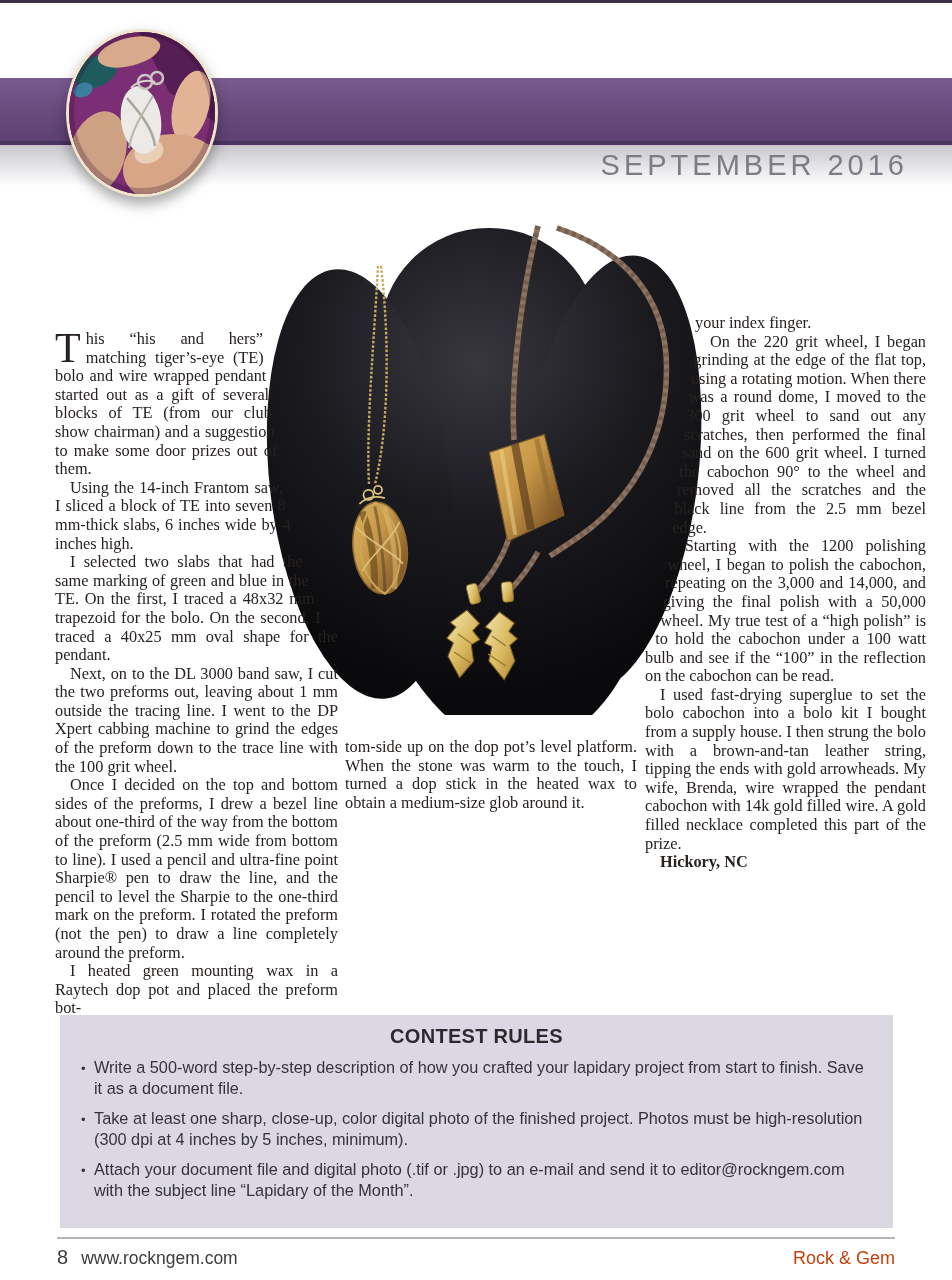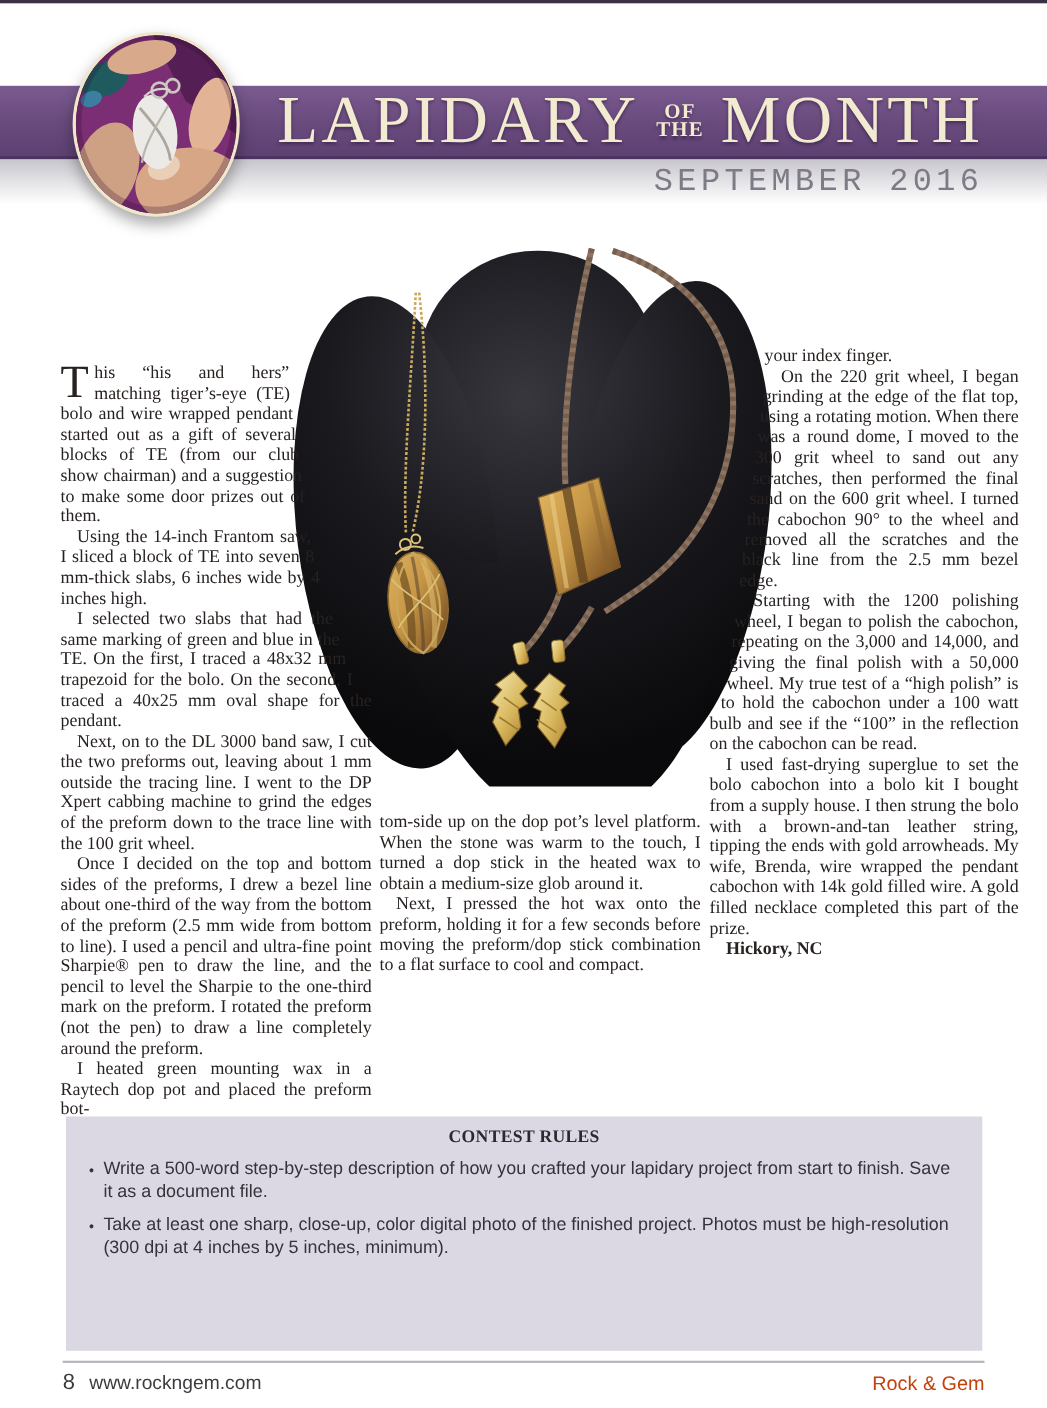"LAPIDARY" div.masthead-title { html: <div> <span>LAPIDARY</span> <span> <span>OF</span> <span>THE</span> </span> <span>MONTH</span> </div> -> none }
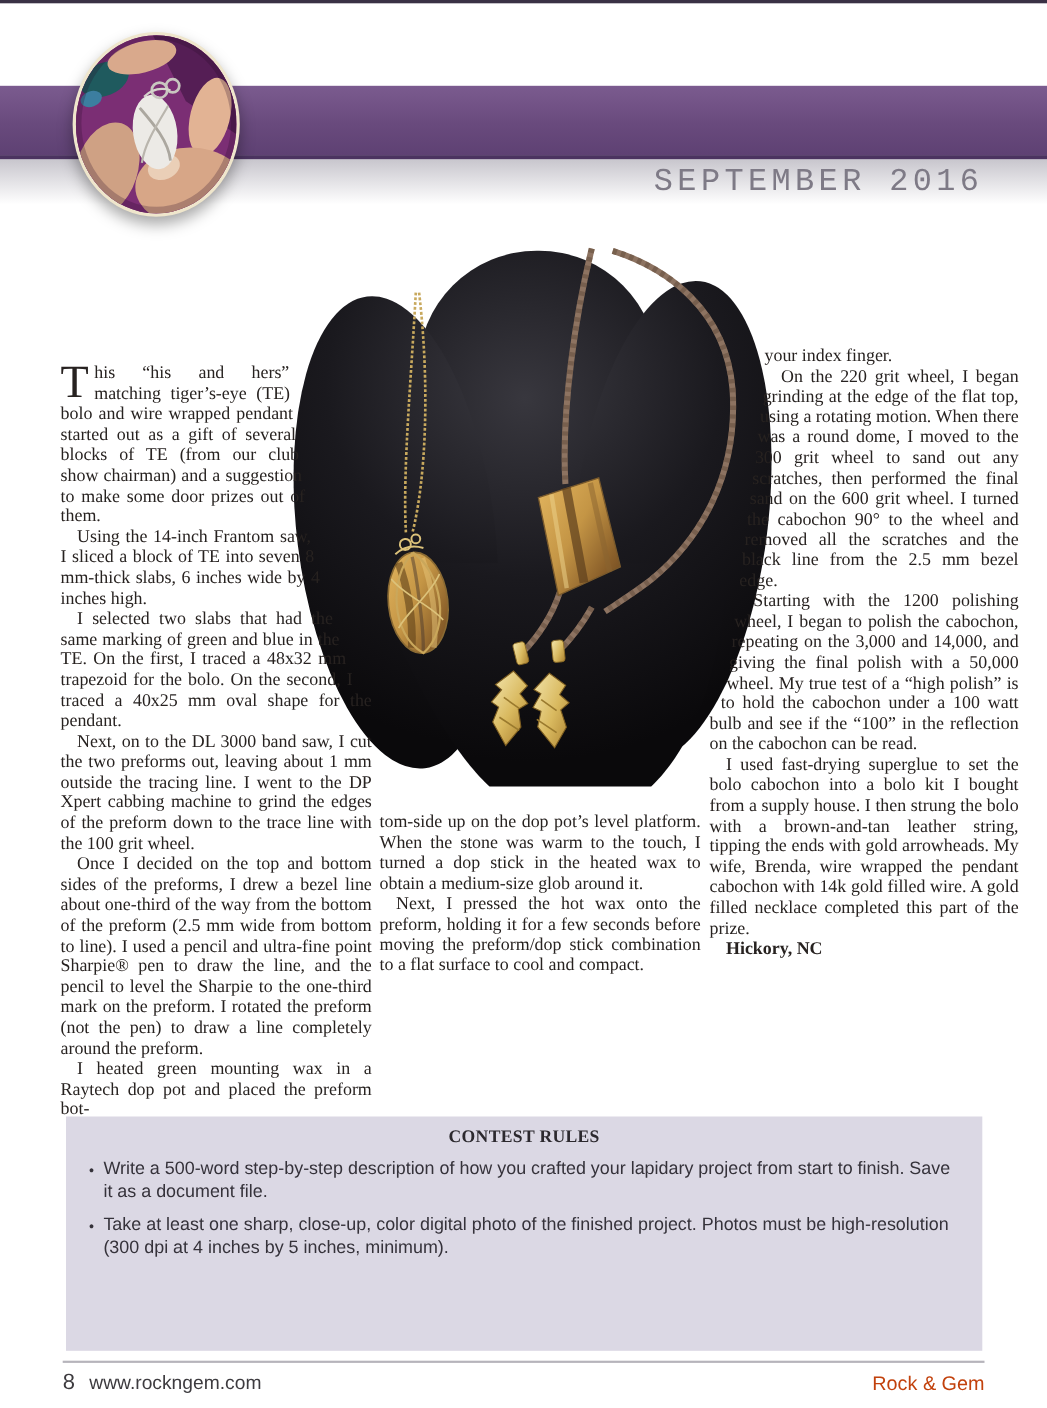"SEPTEMBER 2016" .issue { font-family: Liberation Mono, monospace -> Liberation Sans, sans-serif; right: 58px -> 44px }
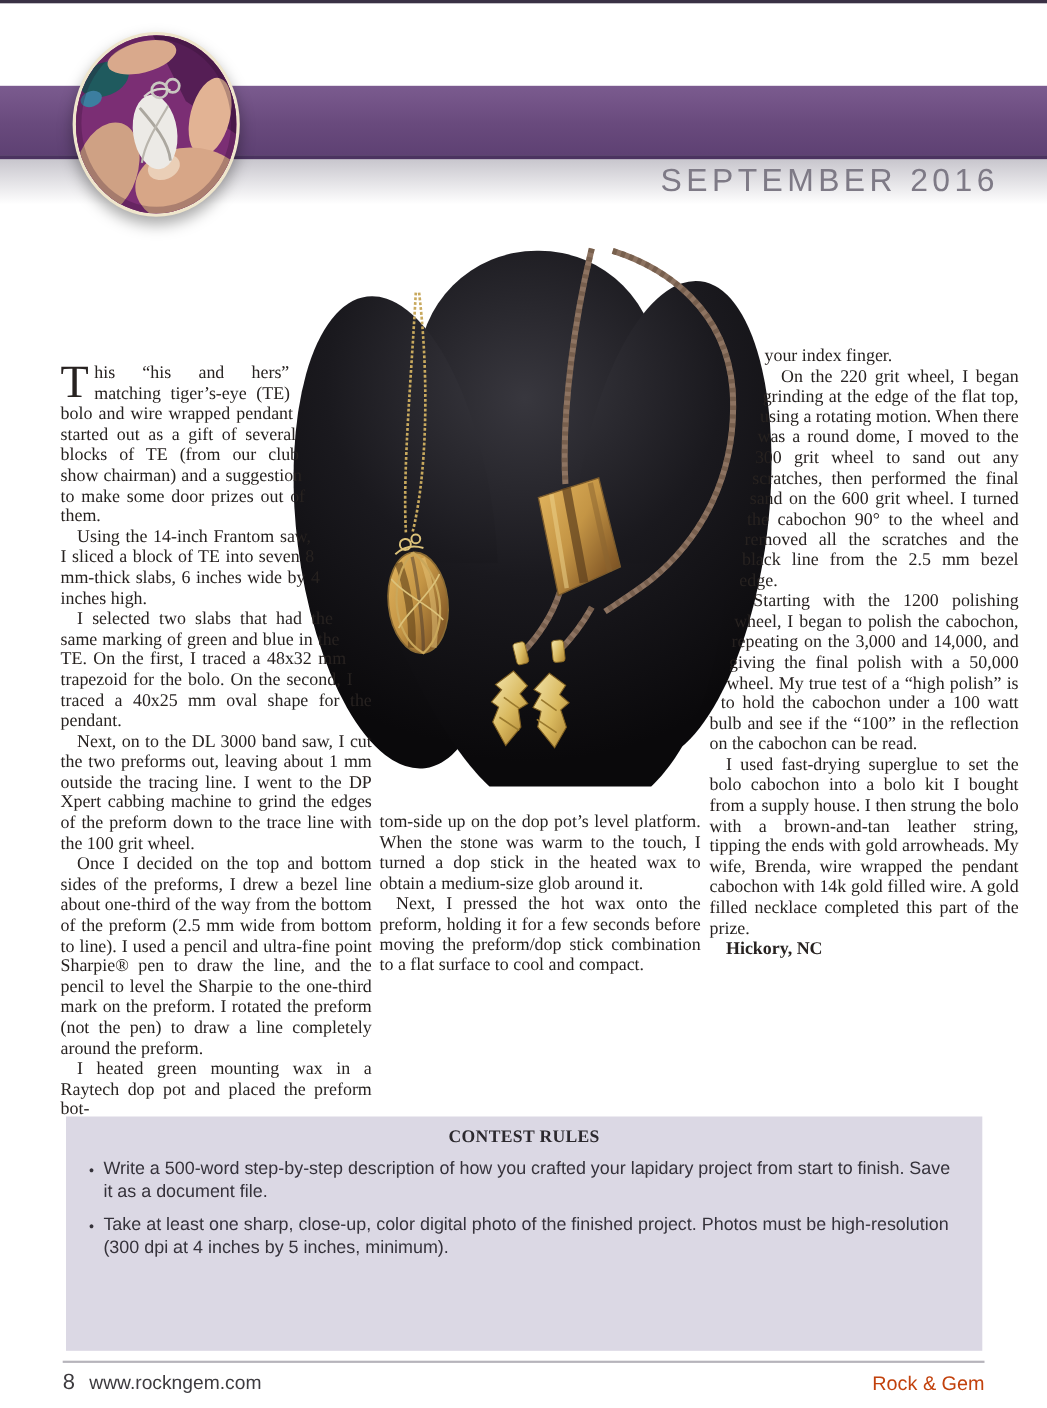"Next, I pressed the hot" p { html: <p>Next, I pressed the hot wax onto the preform, holding it for a few seconds before moving the preform/dop stick combination to a flat surface to cool and compact.</p> -> none }
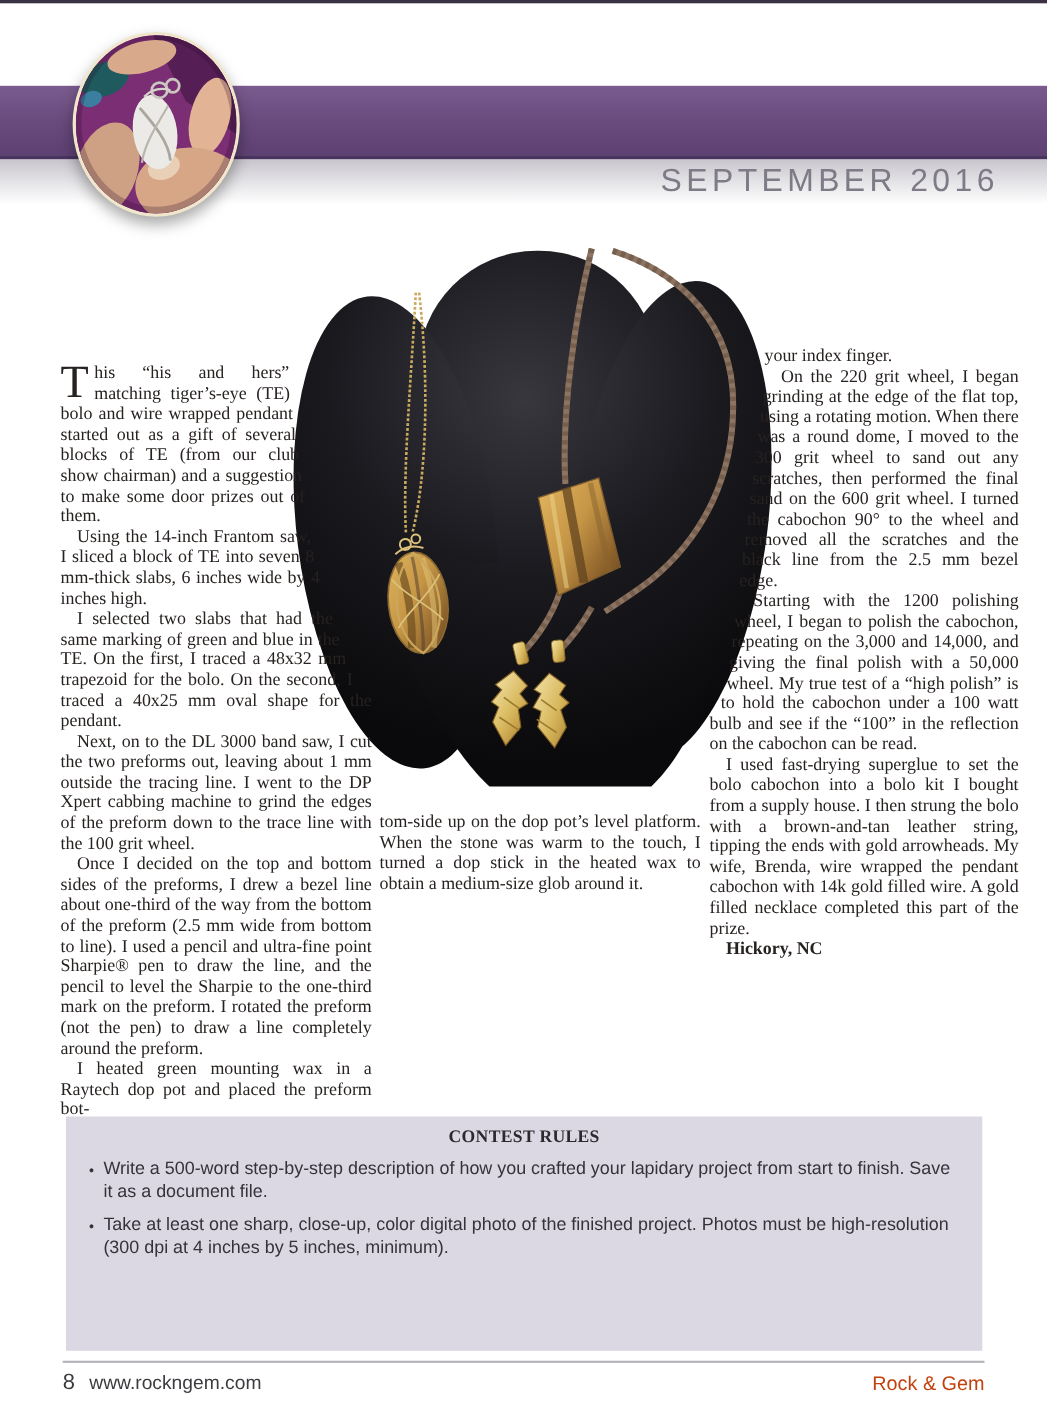"CONTEST RULES" .contest-heading { font-family: Liberation Serif, serif -> none; font-size: 16px -> 20px }
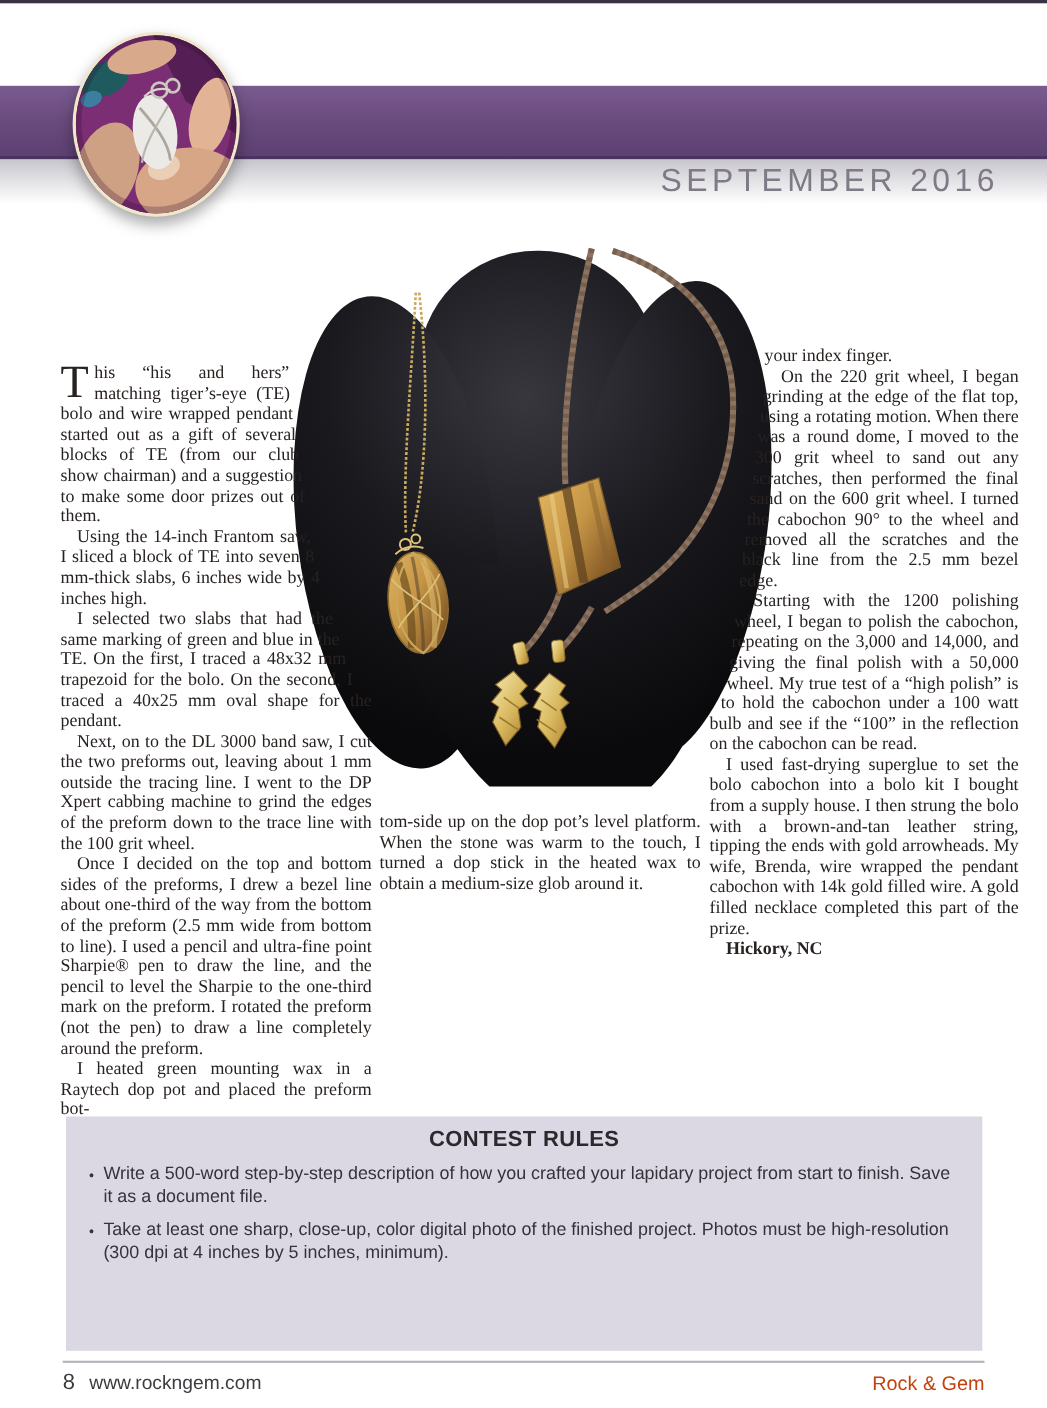"Attach your document file and" li { html: none -> <li>Attach your document file and digital photo (.tif or .jpg) to an e-mail and send it to editor@rockngem.com with the subject line “Lapidary of the Month”.</li> }
